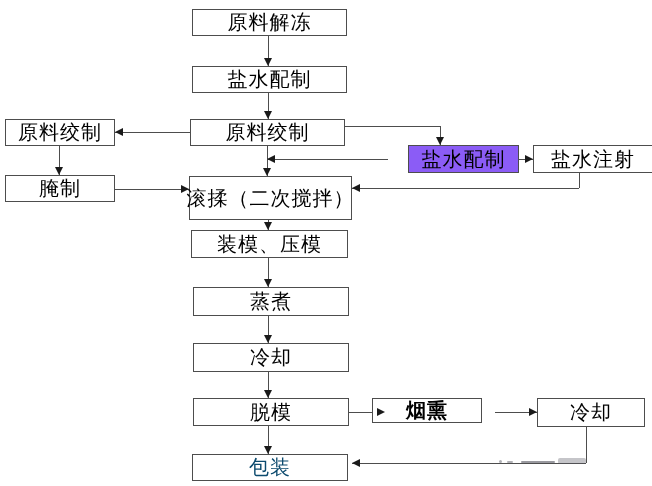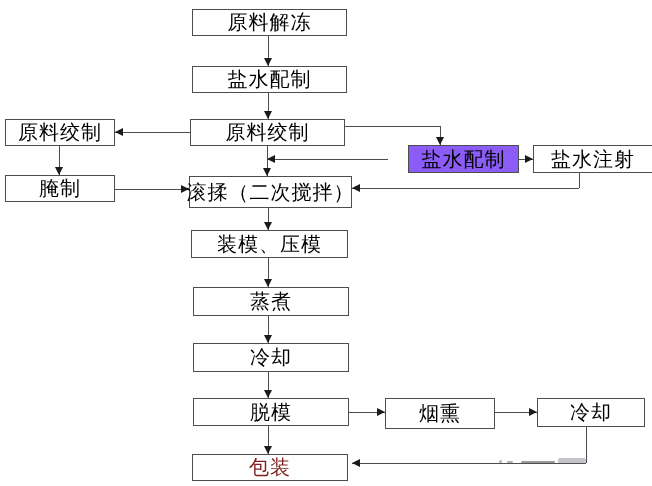"滚揉（二次搅拌）" div.node { height: 32px -> 44px }
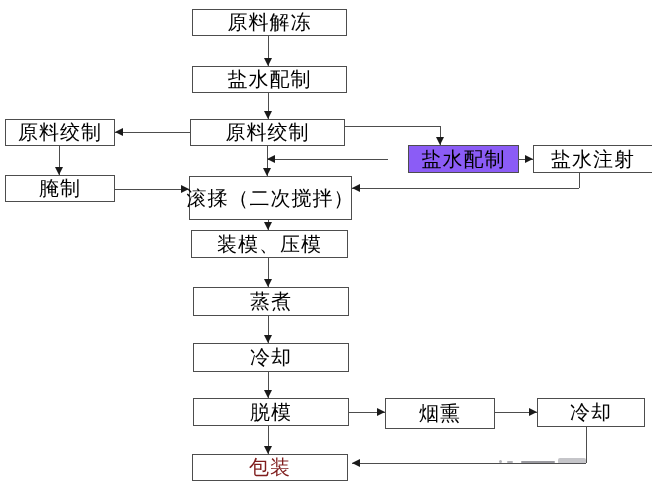"烟熏" div.node { font-weight: none -> bold; height: 31px -> 25px; left: 385px -> 372px }
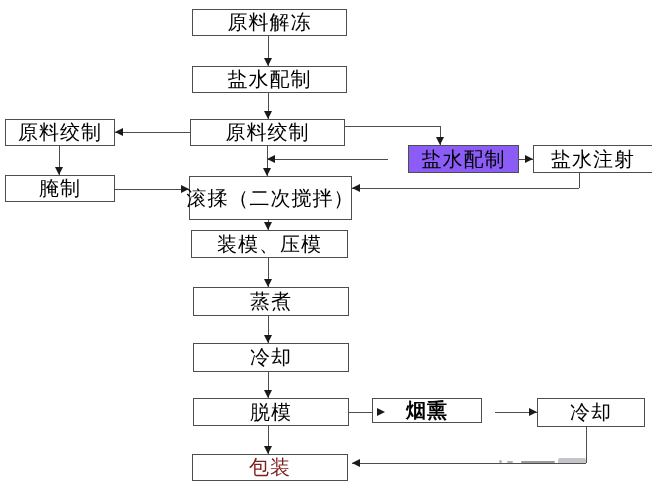"包装" div.node { color: #7f1d1d -> #0c4a6e }
